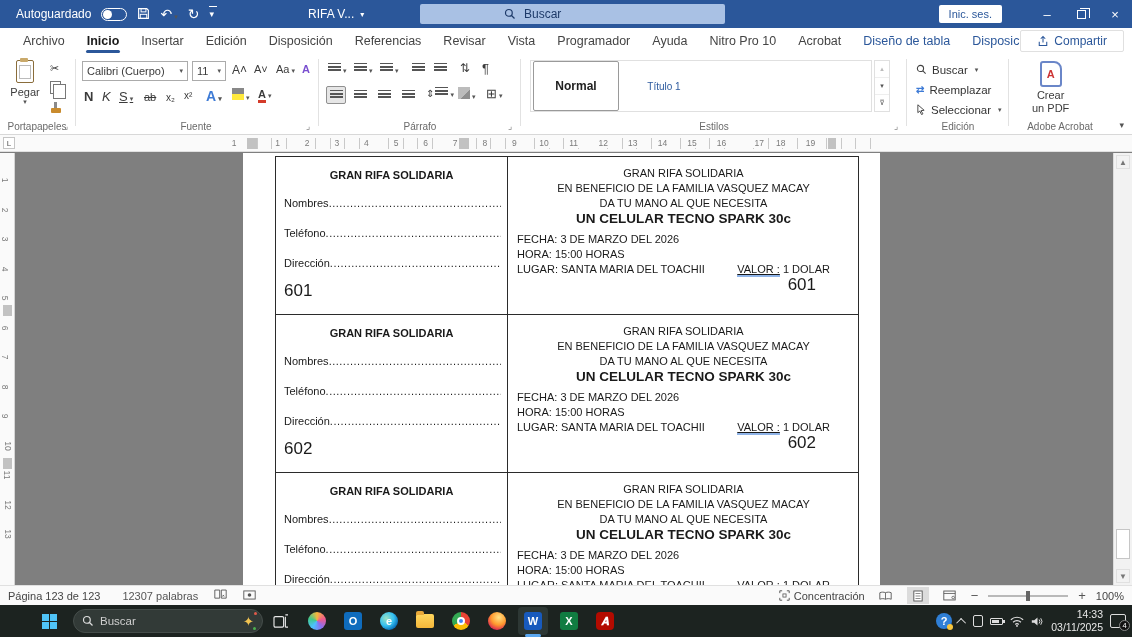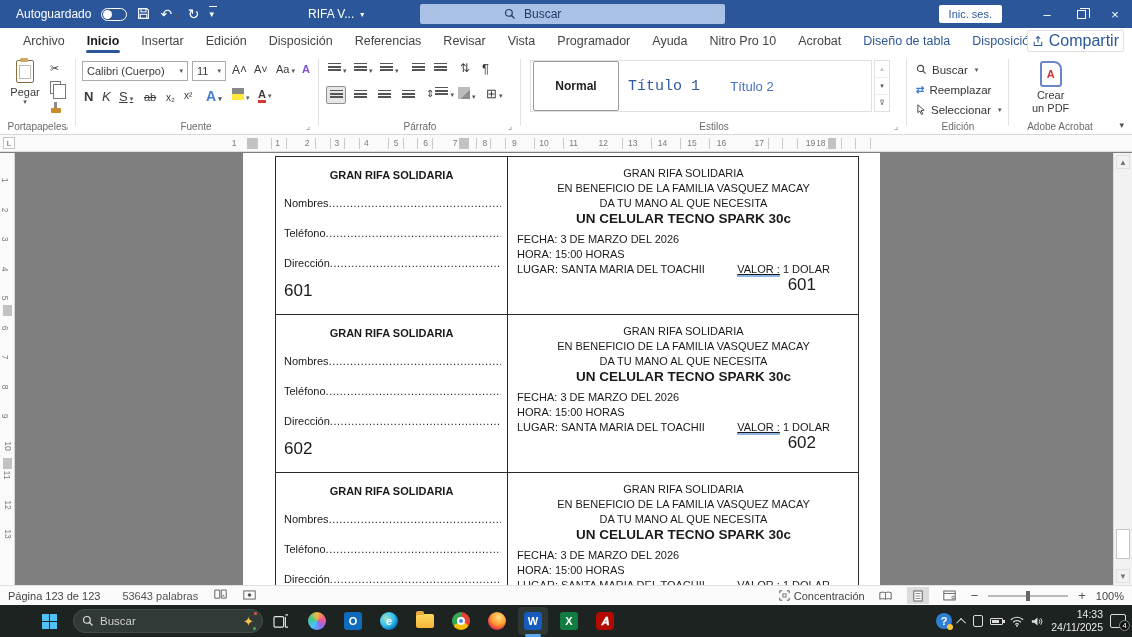"Compartir" #share-btn { font-size: 16px -> 12px; padding: 0 4px -> 0 16px }
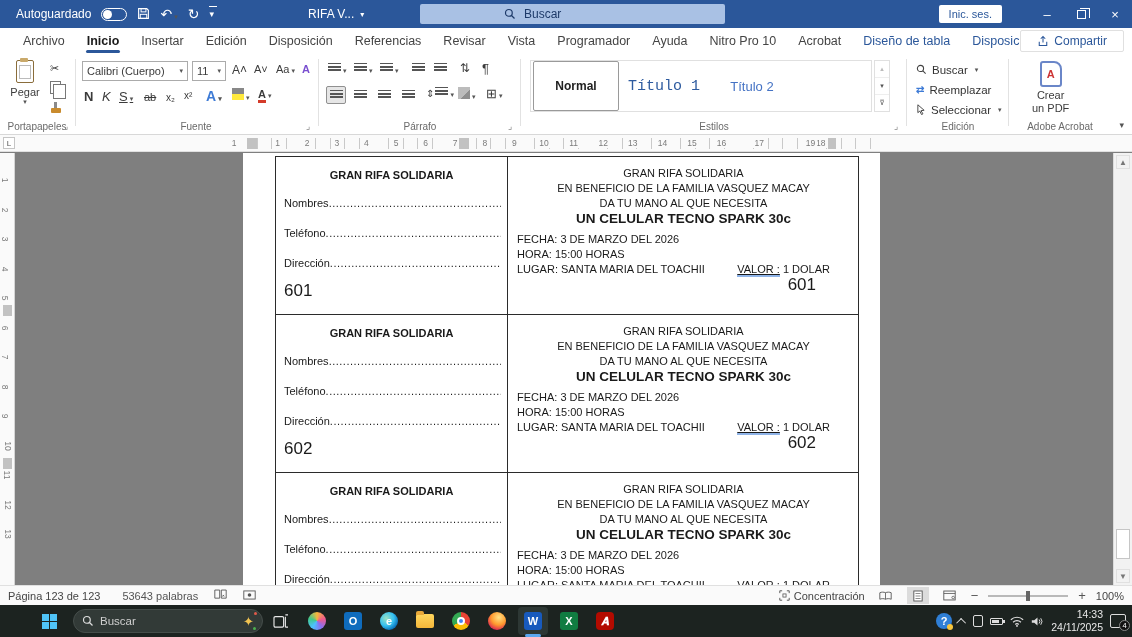"Título 1" .style-card.blue { font-family: Liberation Mono, monospace -> none; font-size: 15px -> 10px }
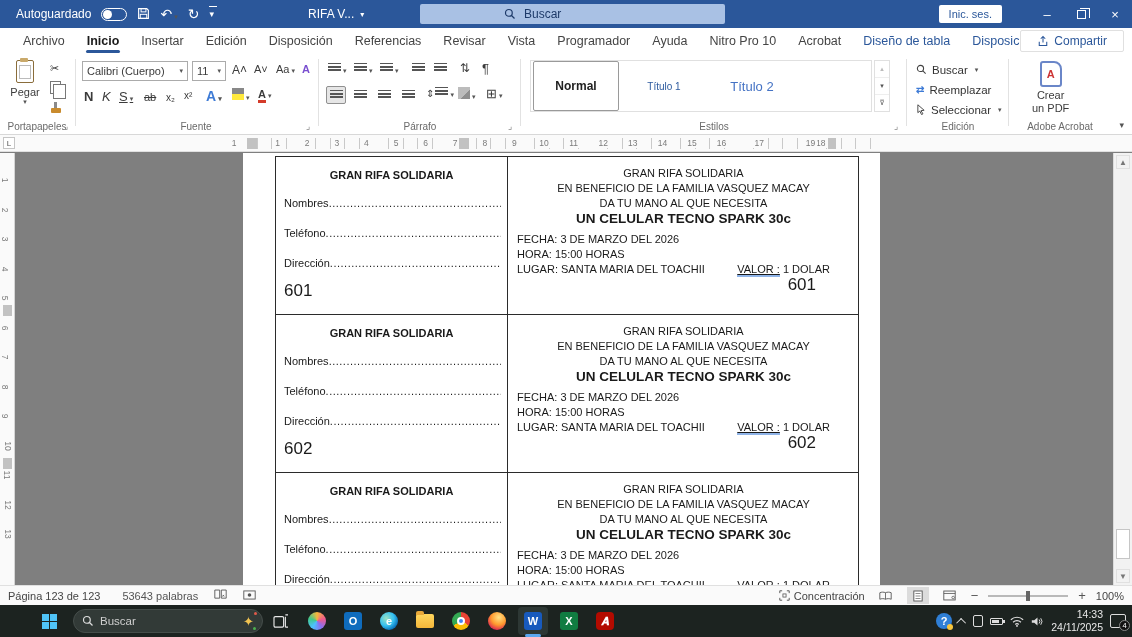"Título 2" div.style-card { html: <div>Título 2</div> -> none }
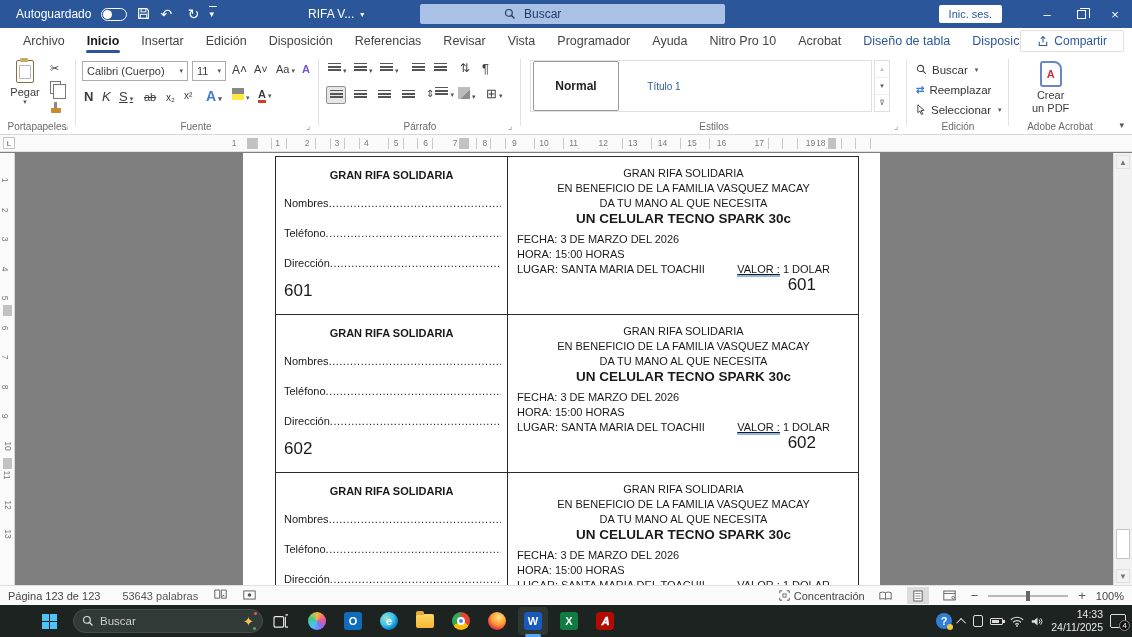"18" span.hnum { margin-left: 40px -> none }
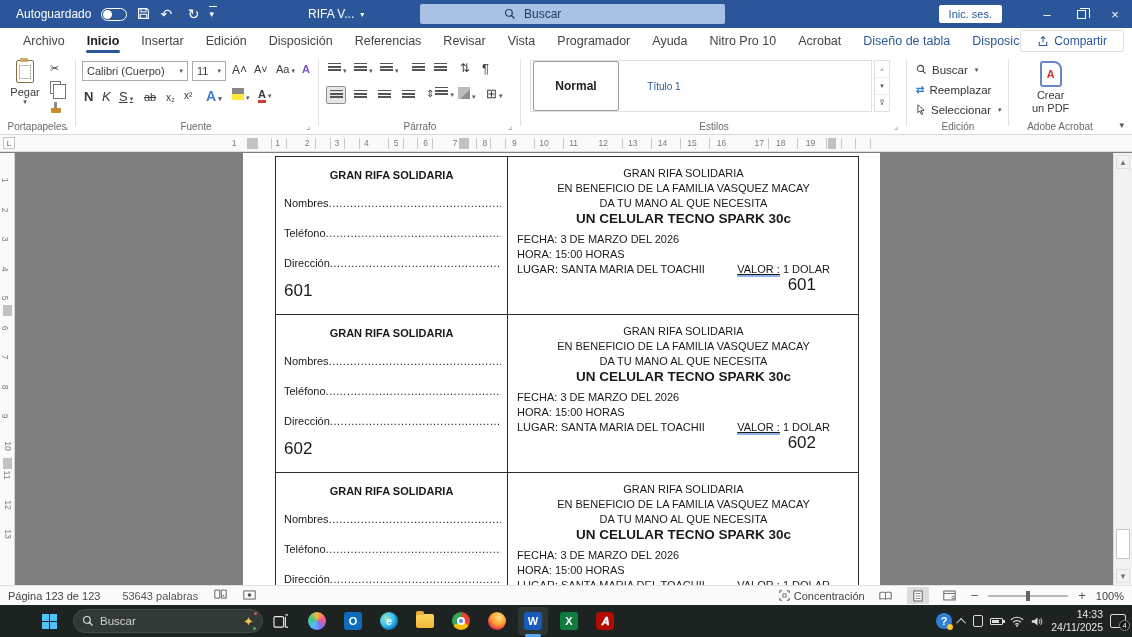"53643 palabras" span.sb-ic { text: 53643 -> 12307 }
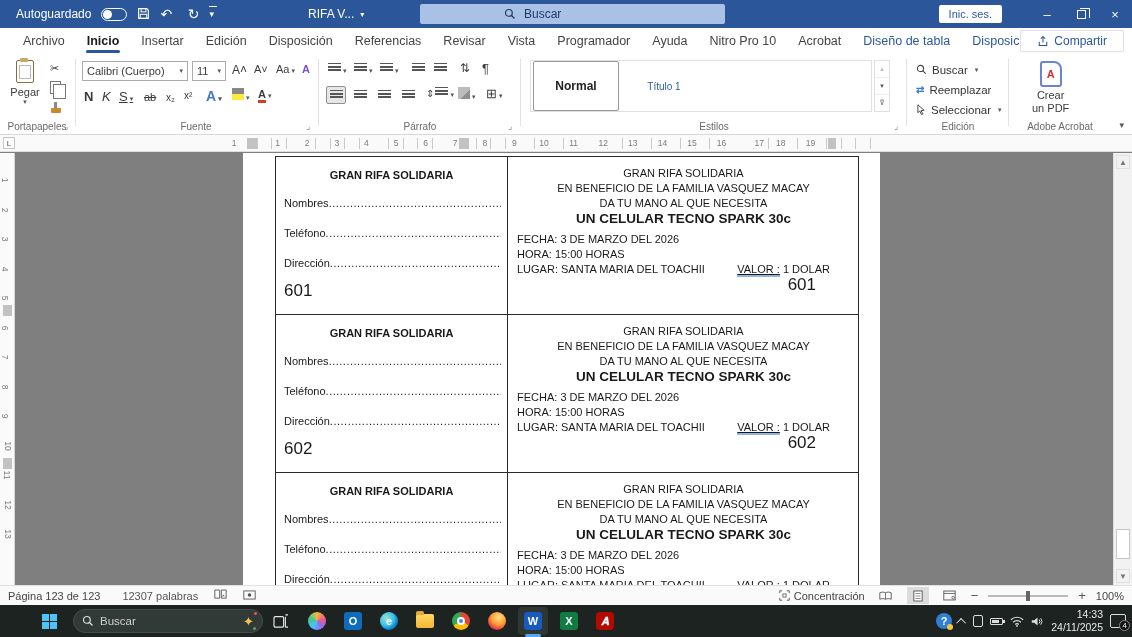"24/11/2025" span { text: 24/11/2025 -> 03/11/2025 }
